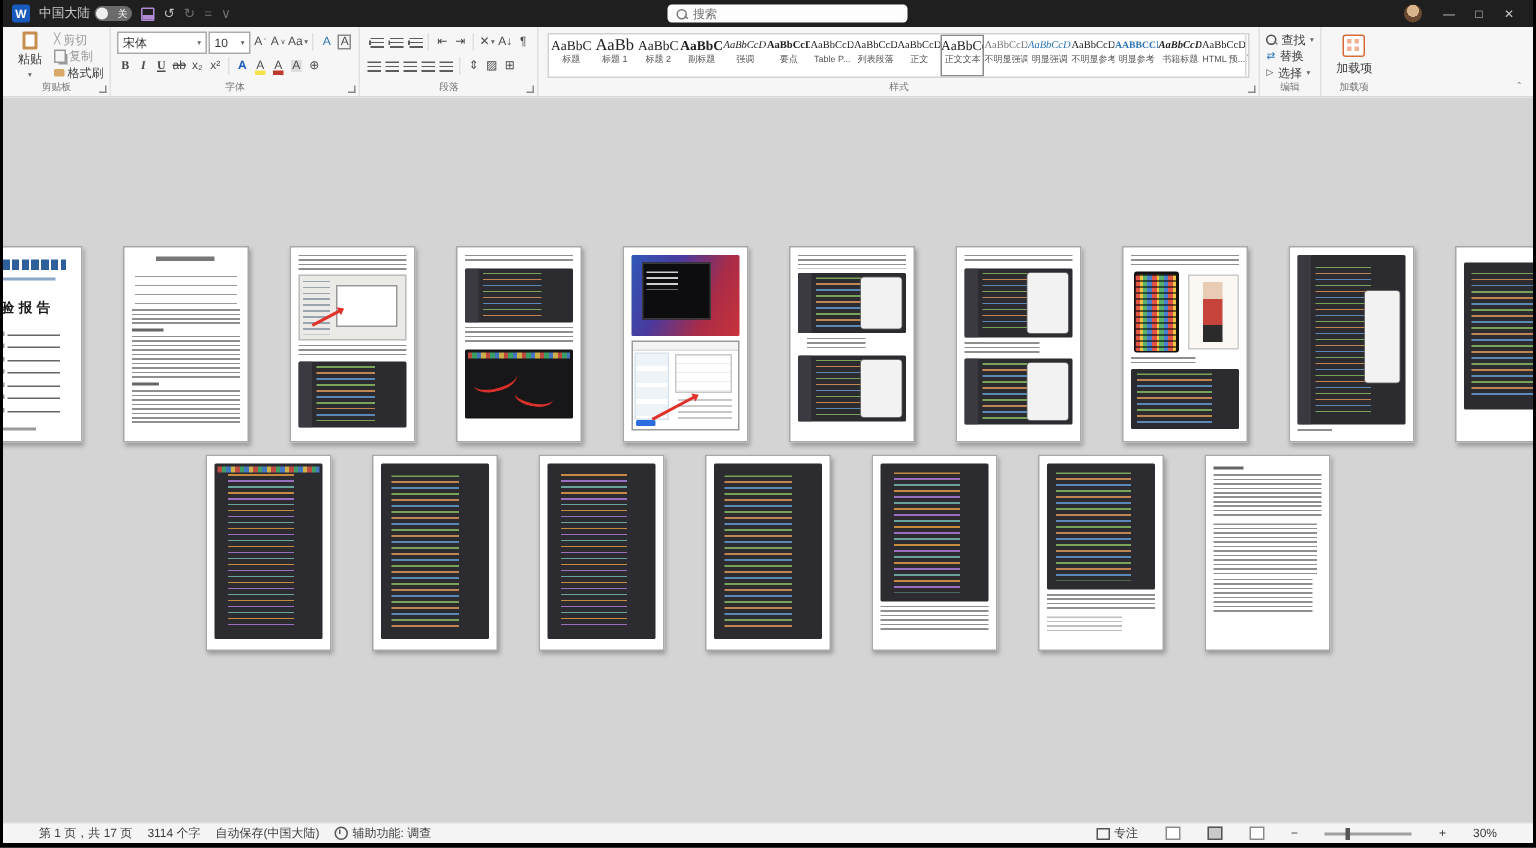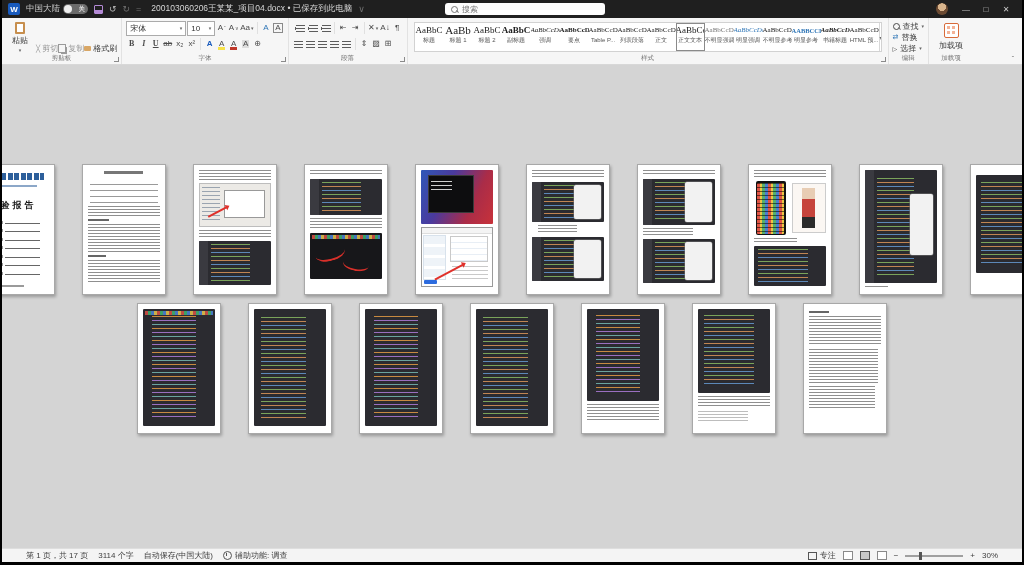"200103060206王某某_项目04.docx • 已保存到此电脑" span.fname { html: <span>200103060206王某某_项目04.docx • 已保存到此电脑</span> -> none }
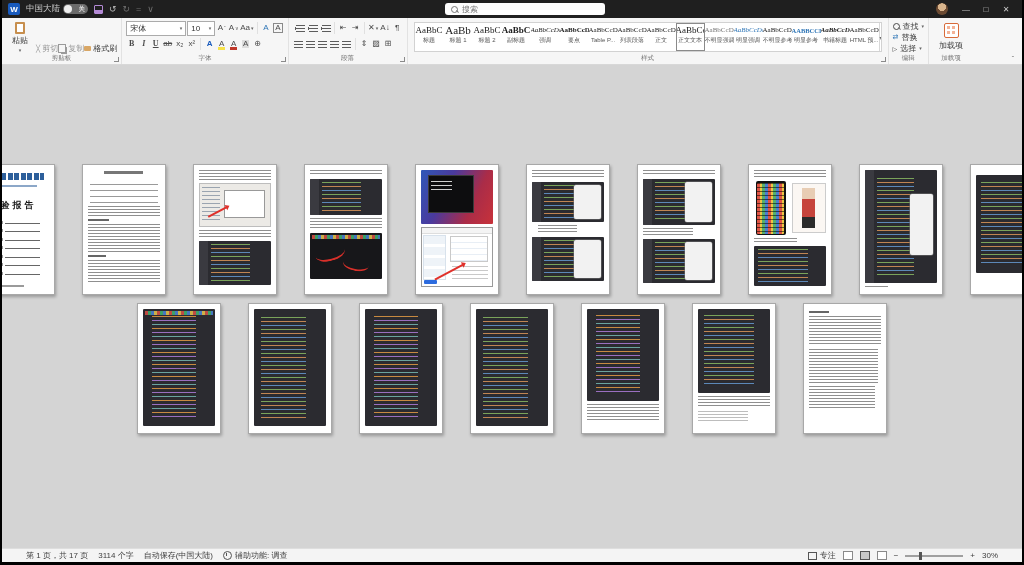"剪切" div { align-items: flex-end -> none; flex-direction: row -> column }
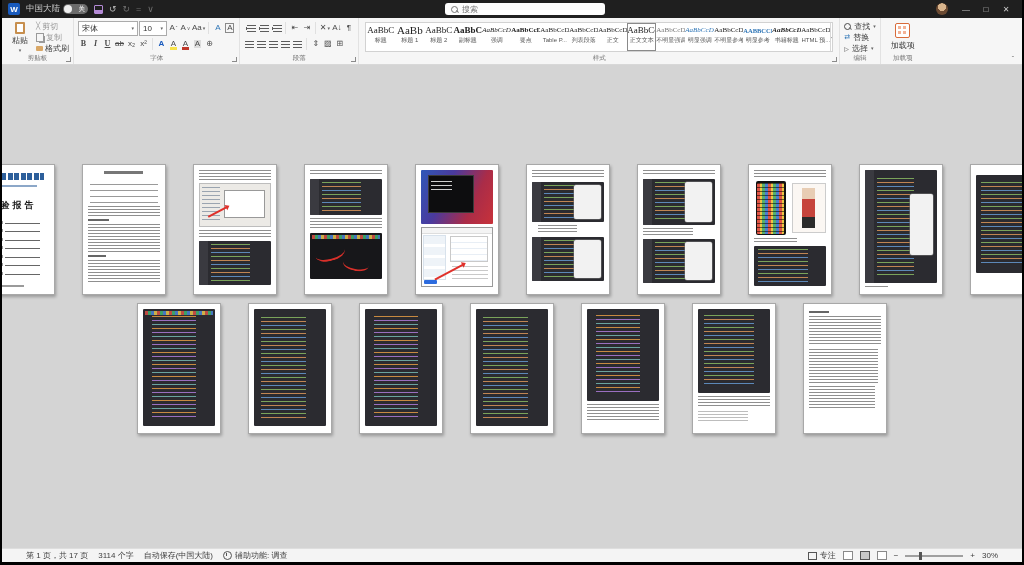"专注" .sb-right { gap: 7px -> 18px }
